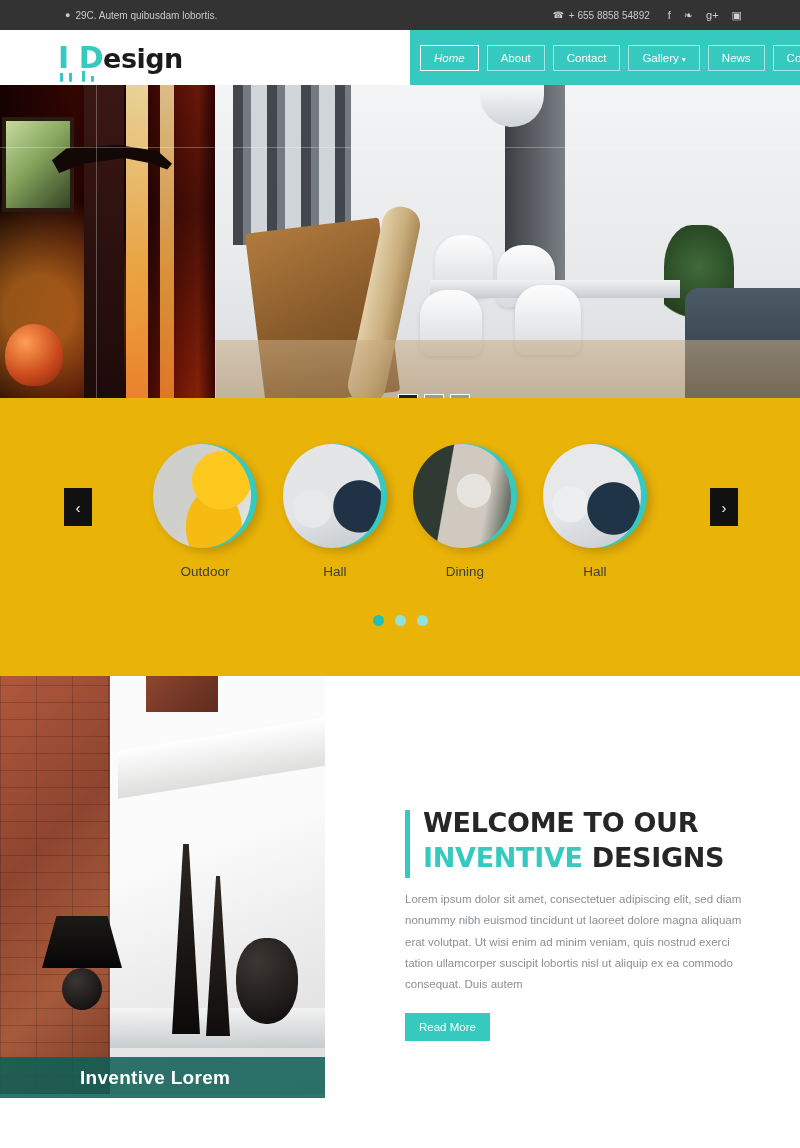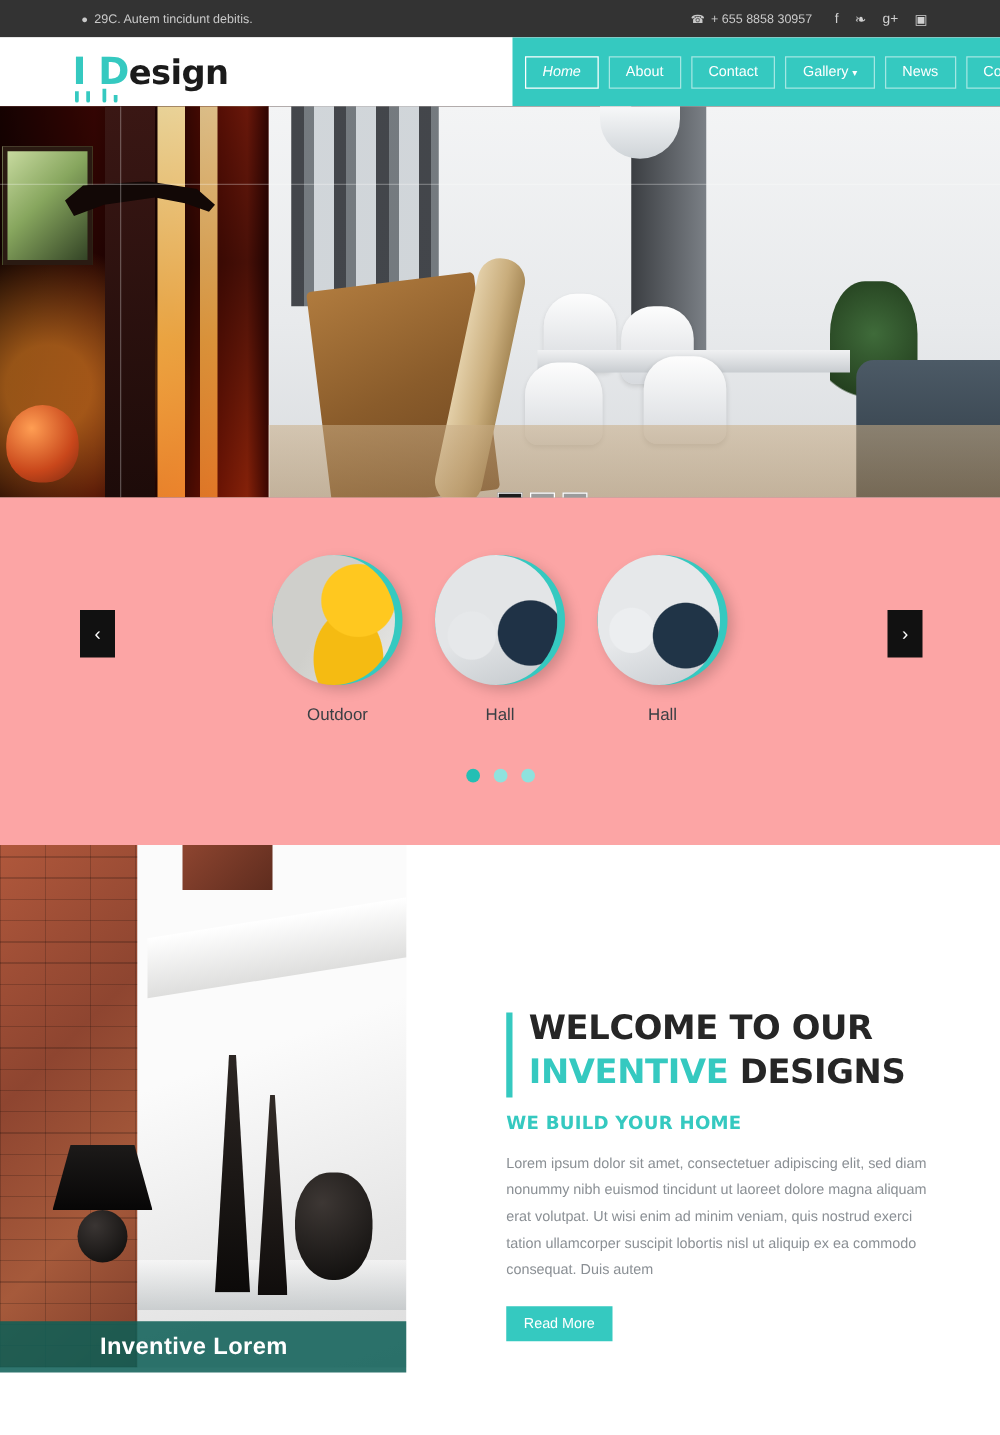"29C. Autem tincidunt debitis." span { text: tincidunt debitis -> quibusdam lobortis }
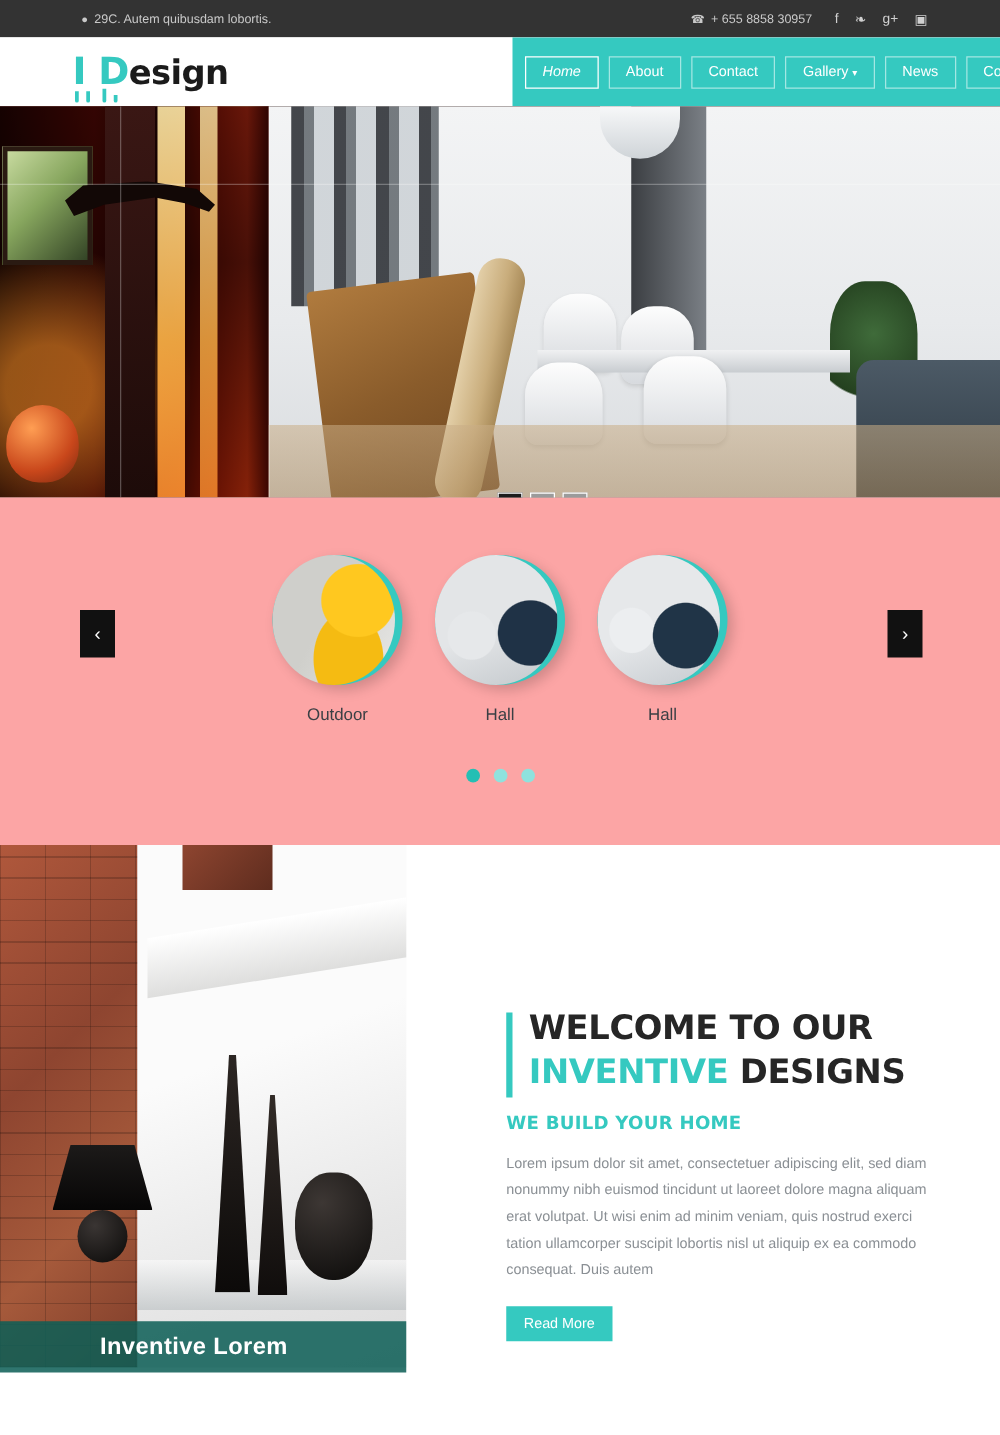"+ 655 8858 30957" span { text: 30957 -> 54892 }
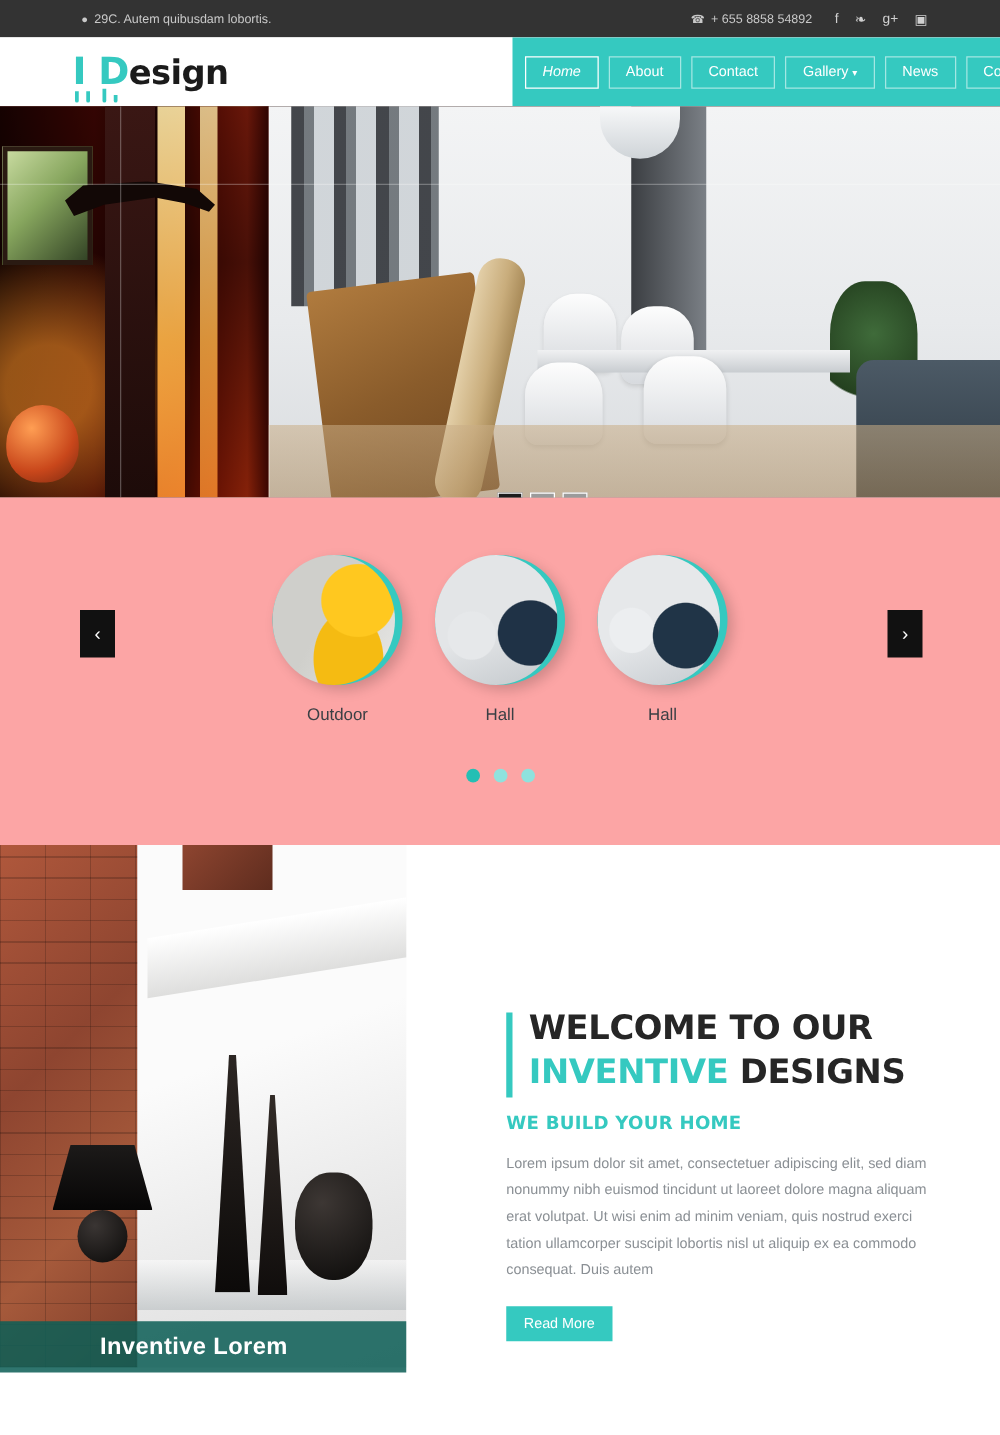"Outdoor" .gallery { background: #fca5a5 -> #eab308 }
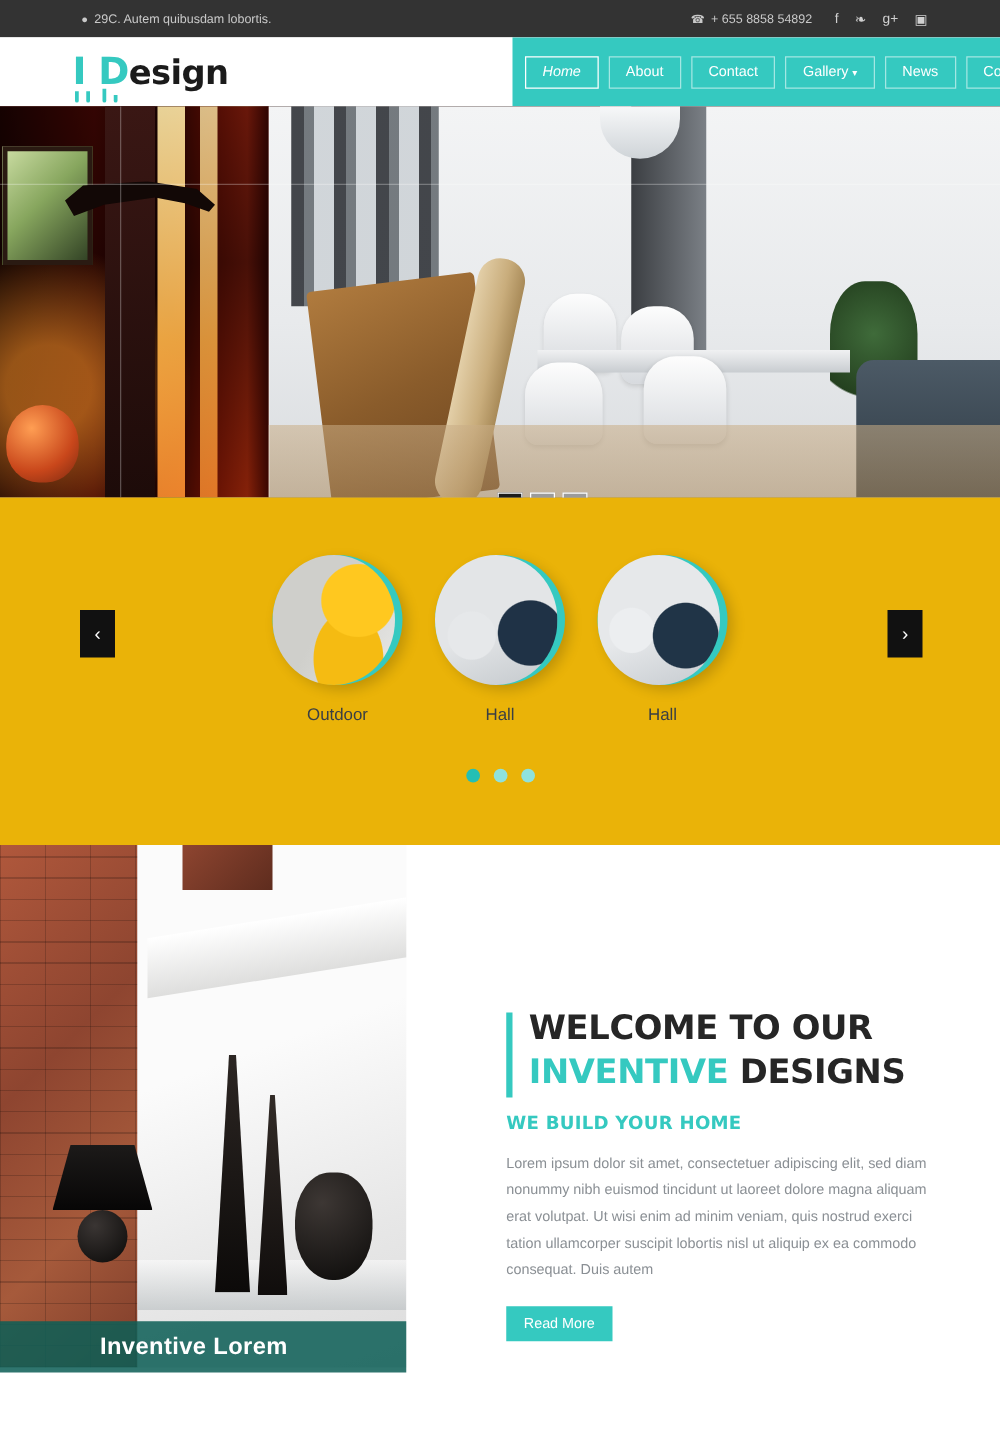"Dining" div.gitem { html: none -> <div> <div> <div></div> </div> <div>Dining</div> </div> }
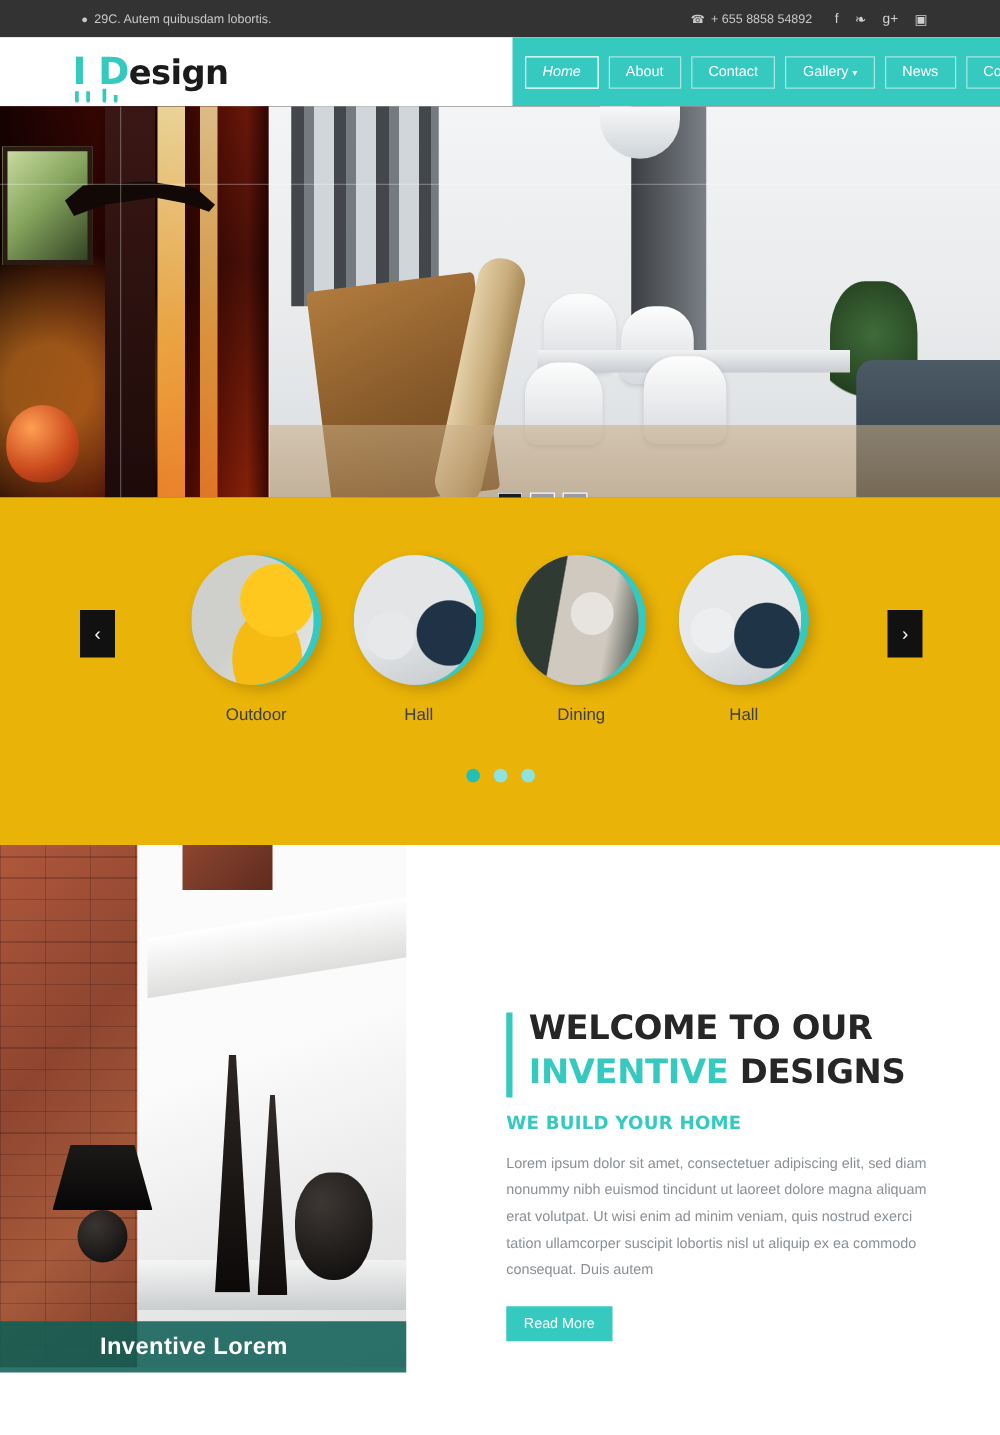"WE BUILD YOUR HOME" h2 { html: <h2>WE BUILD YOUR HOME</h2> -> none }
